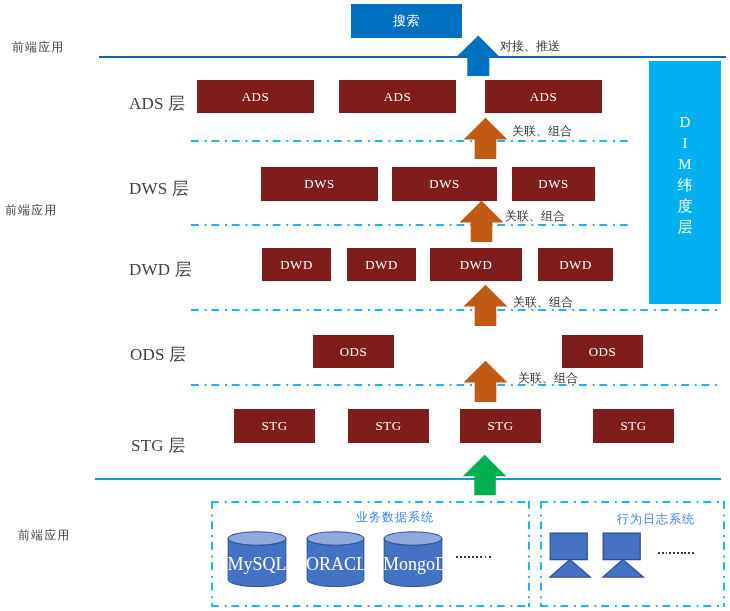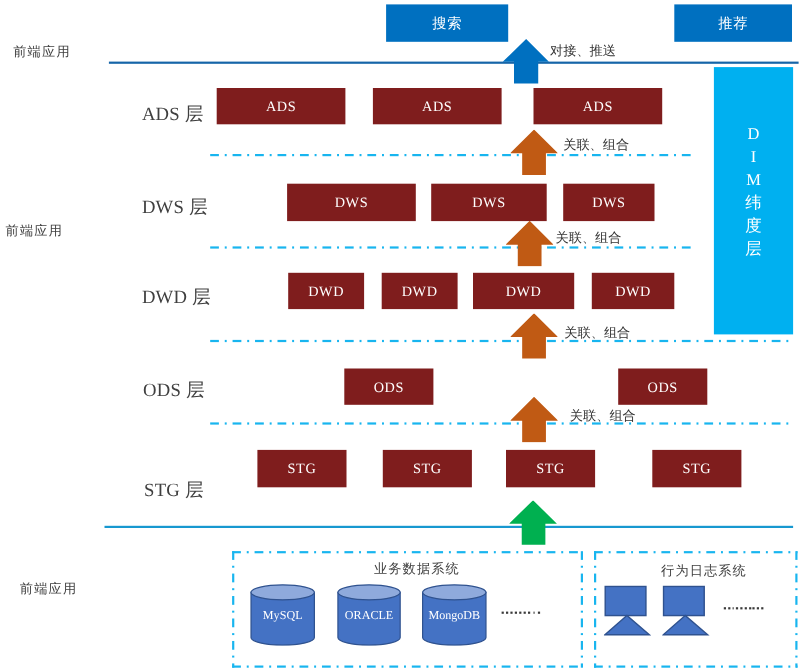"推荐" div.box { html: <div> <span>推荐</span> </div> -> none }
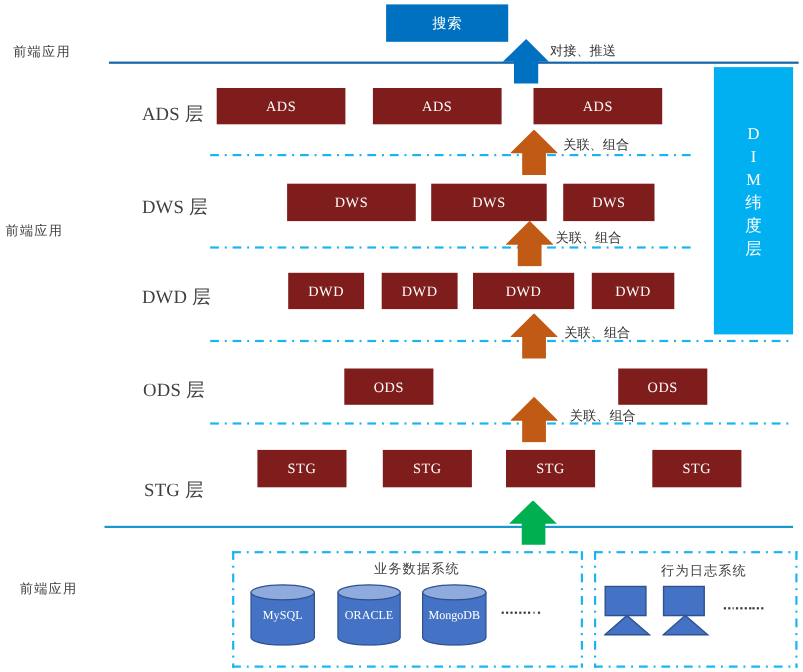"业务数据系统" .grptitle { color: #404040 -> #3b82f6; margin-left: none -> 16px }
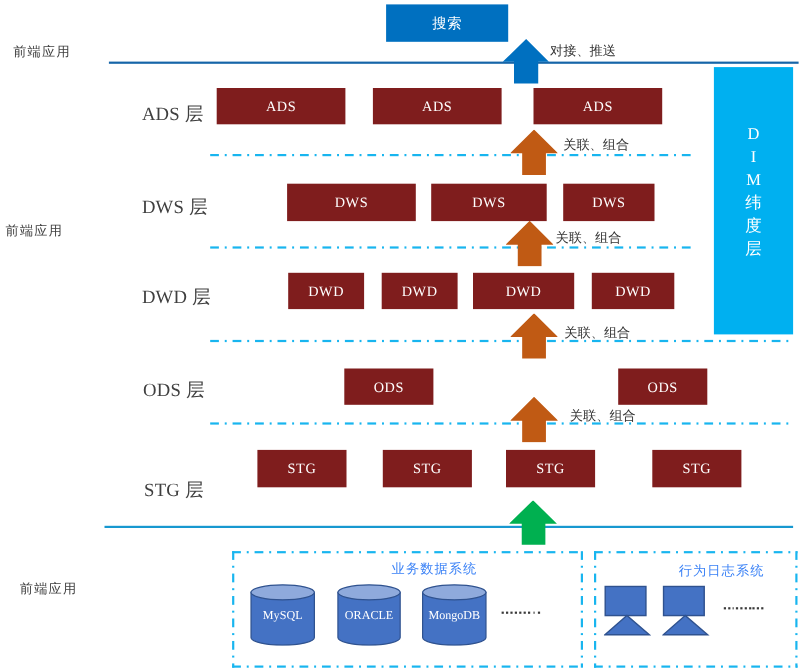"MySQL" .cyltext { font-size: 11px -> 18px }
